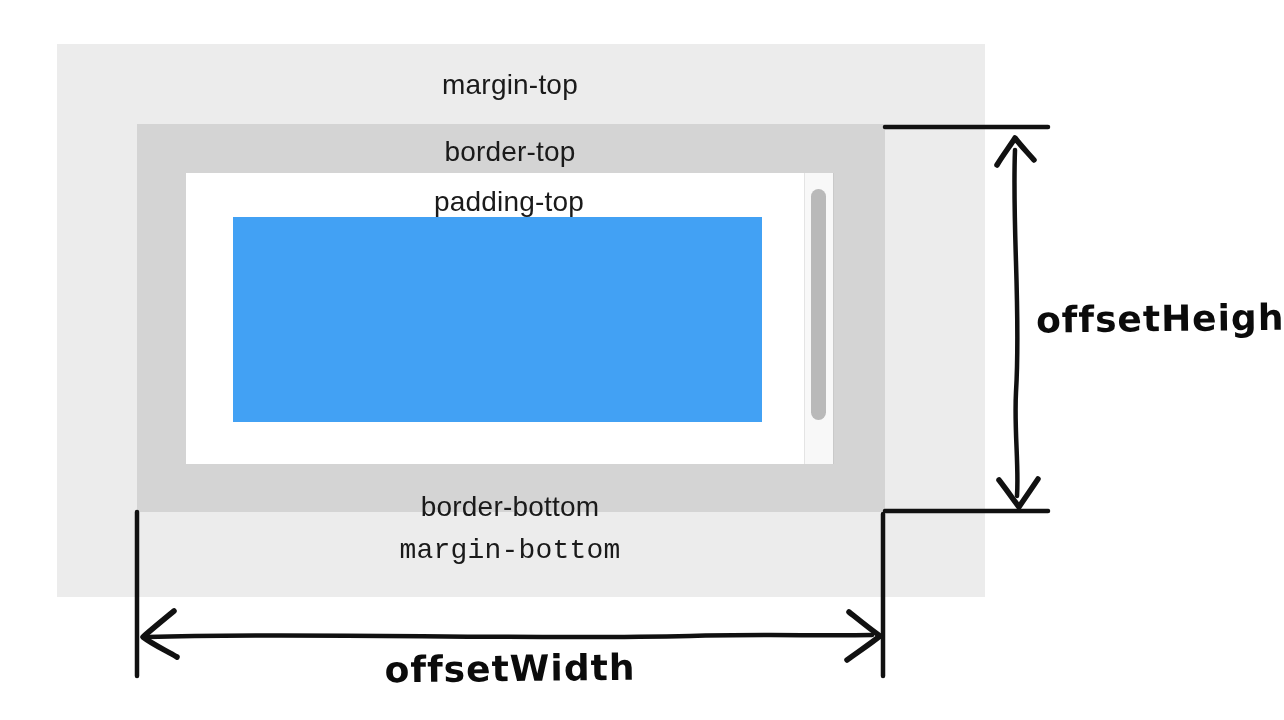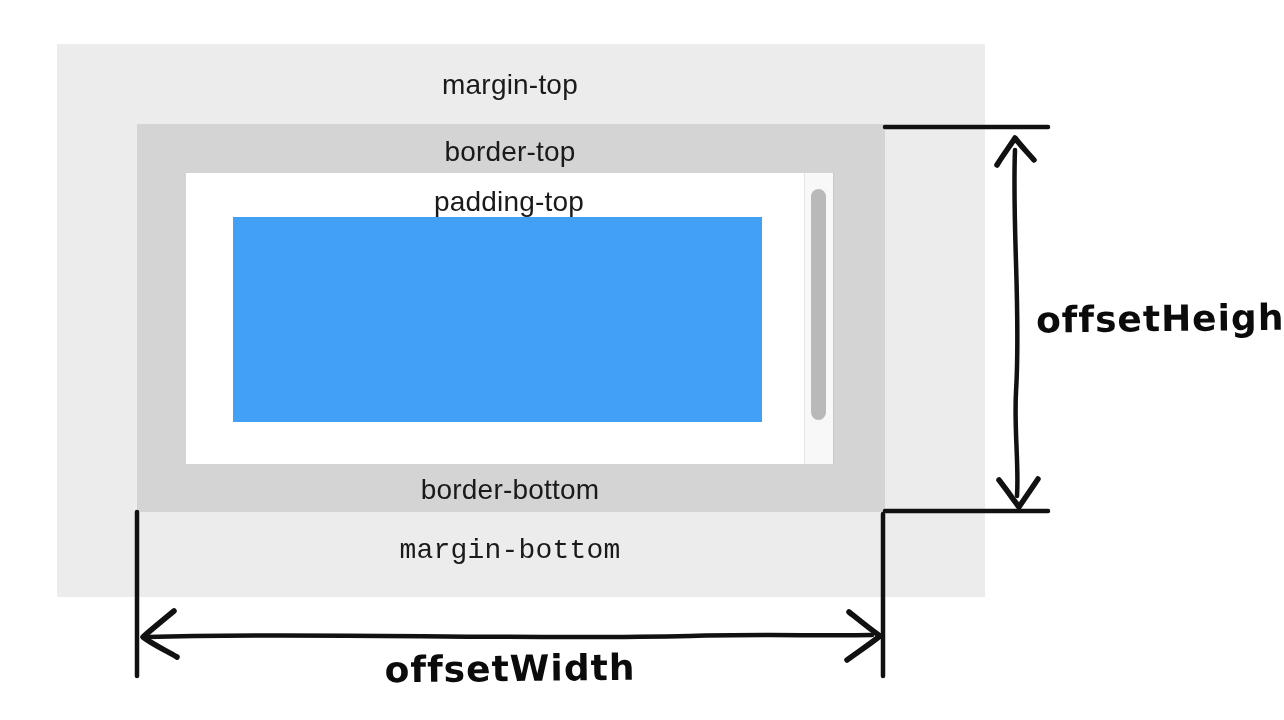"border-bottom" div.label { top: 475px -> 492px }
